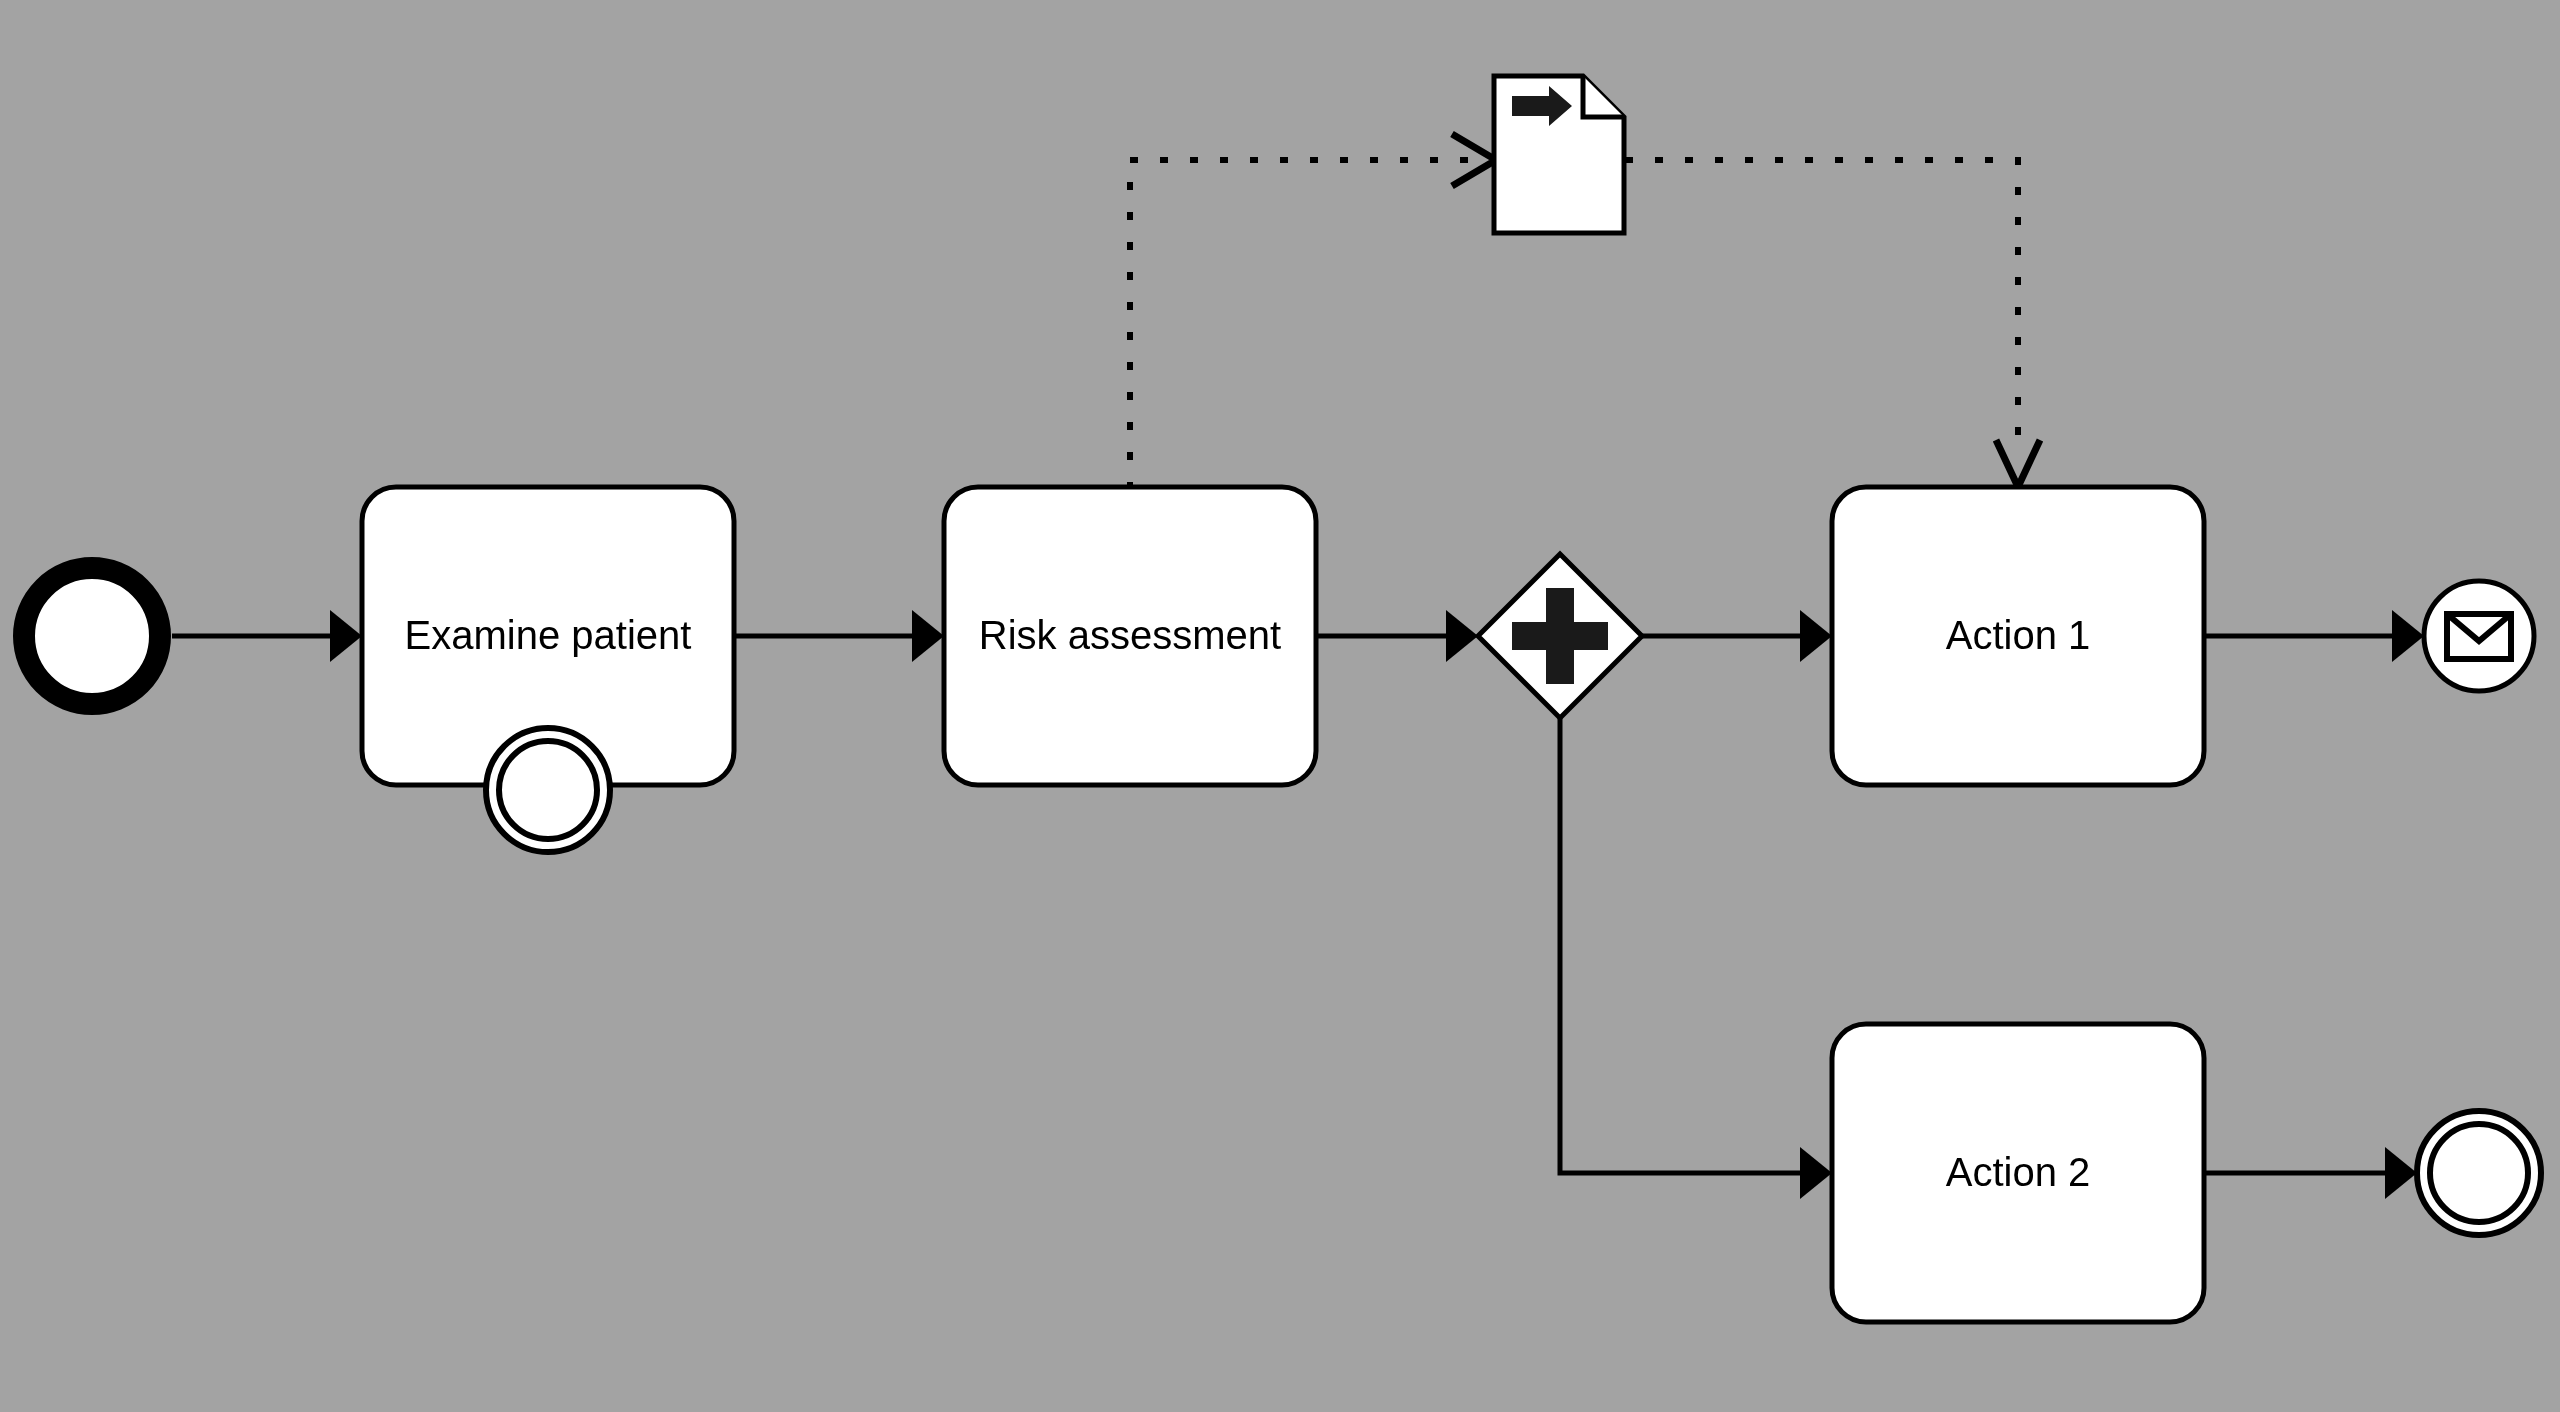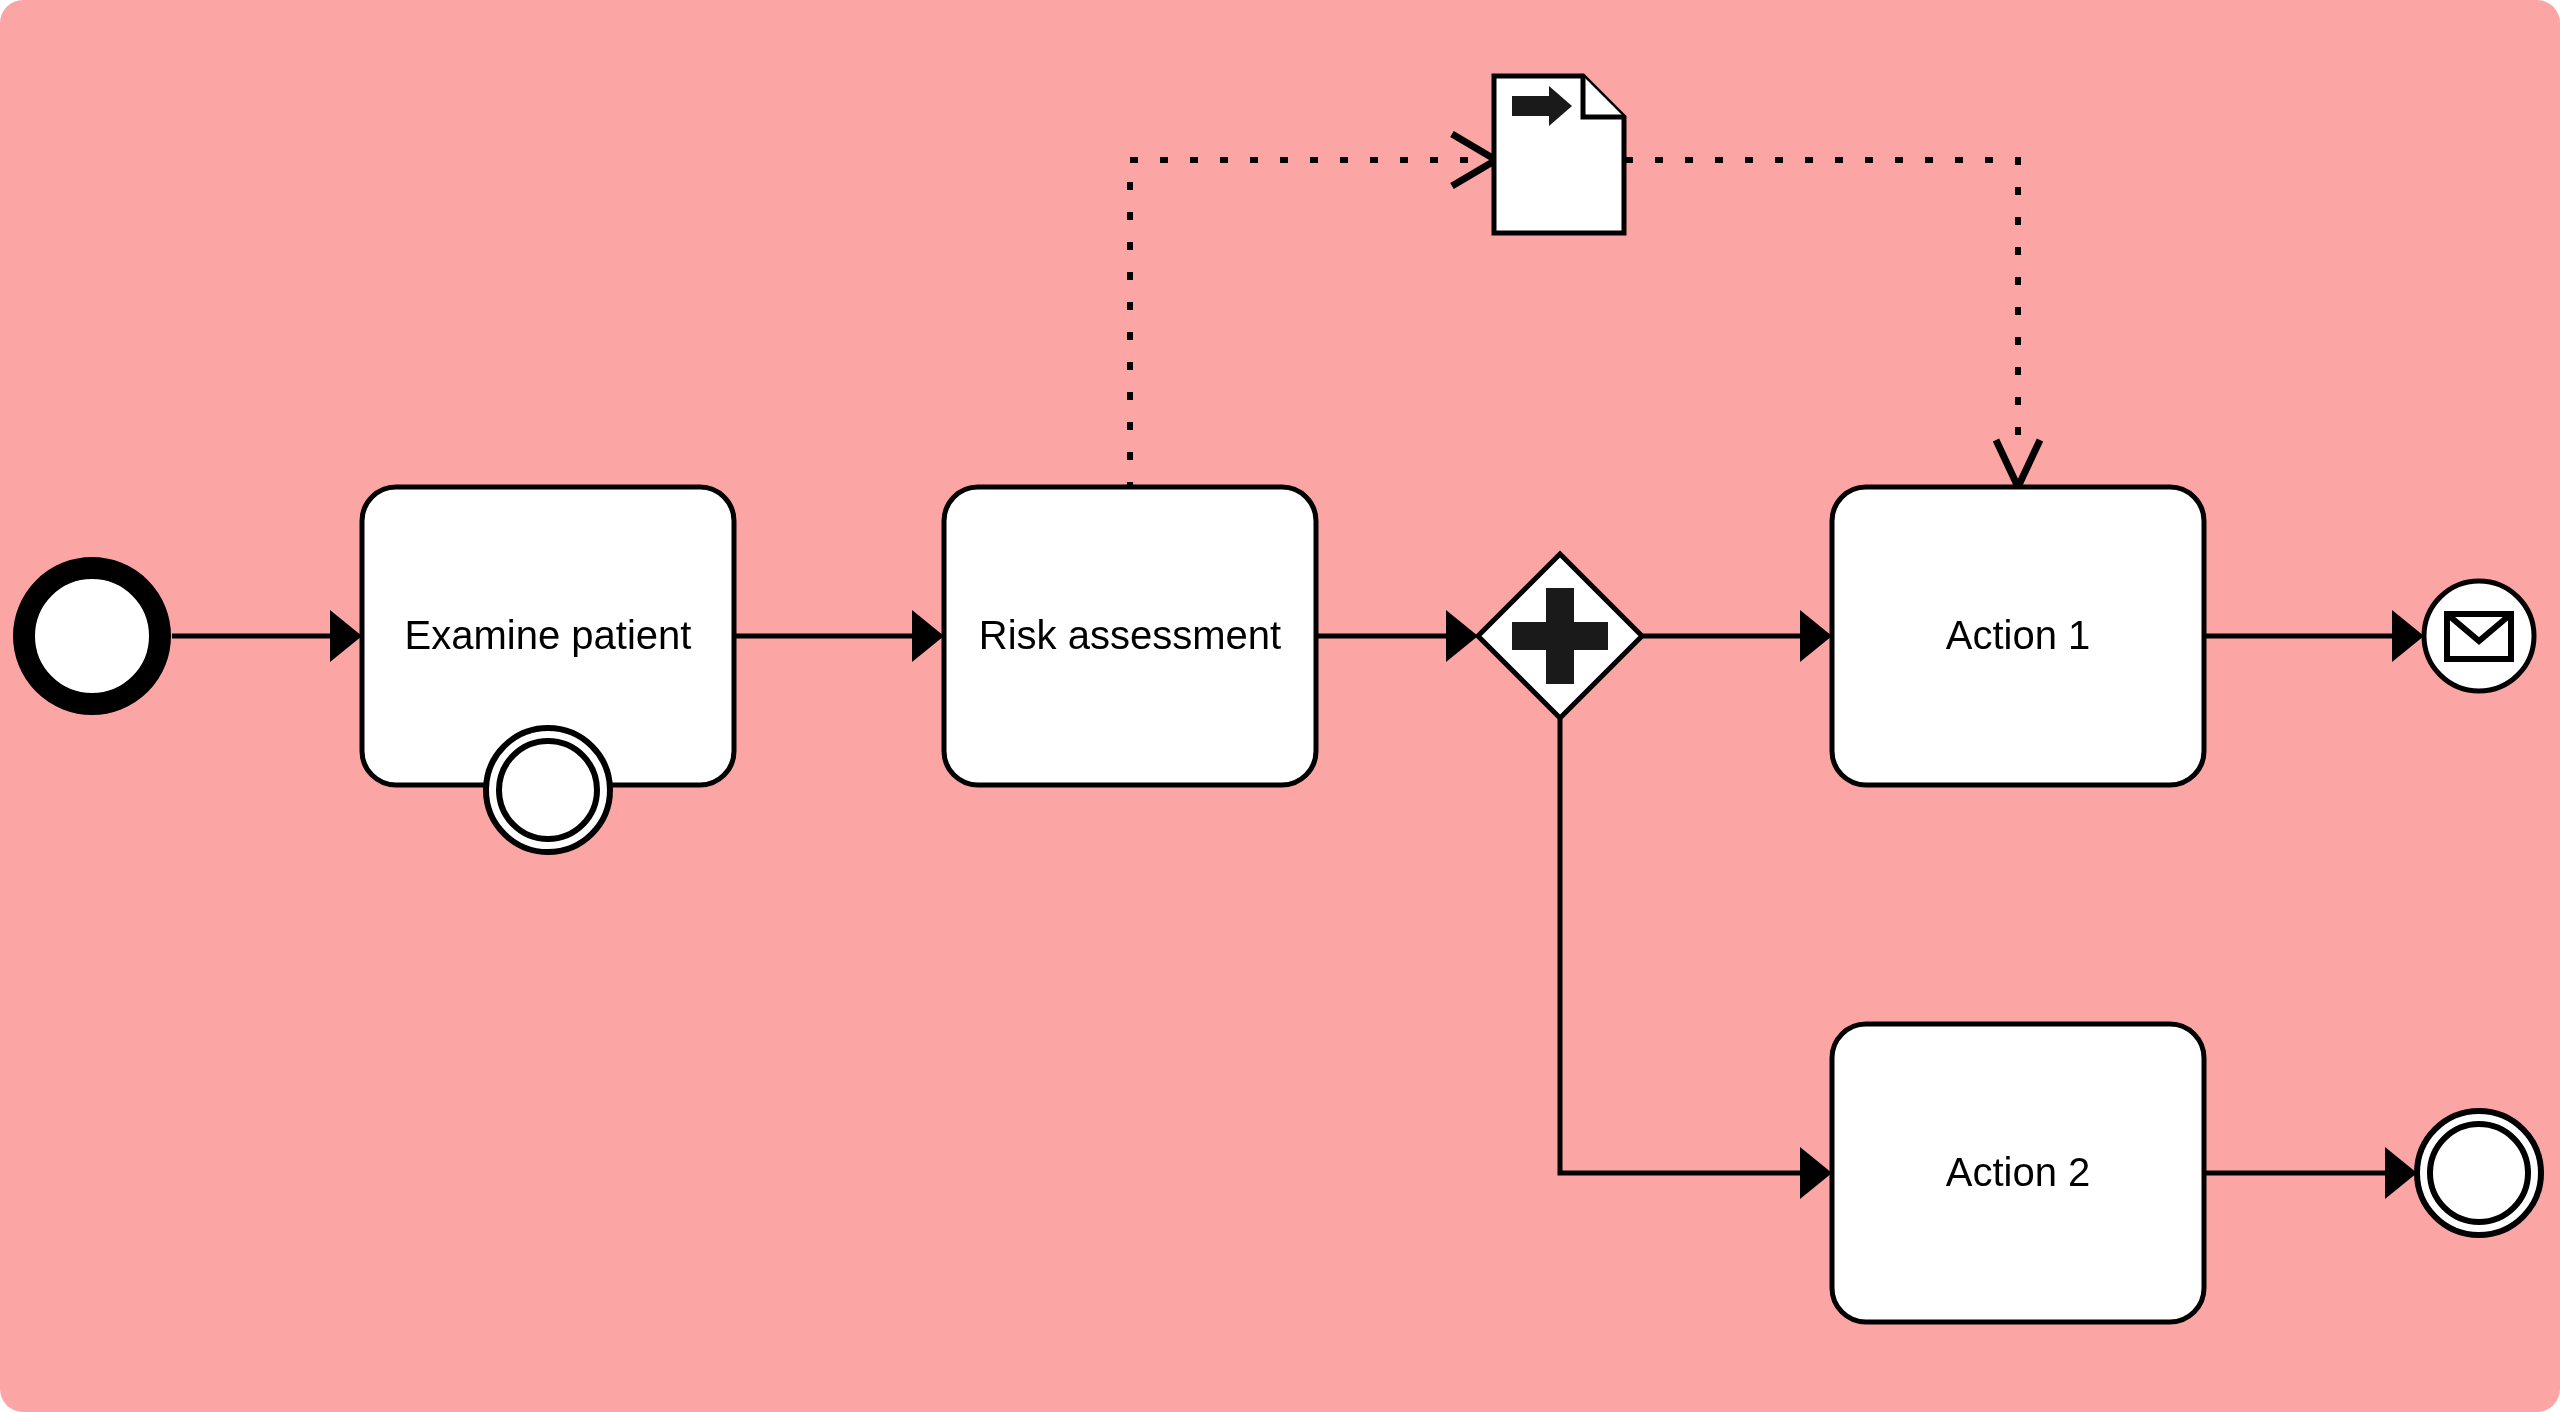"Examine patient" #diagram-root { background: #fca5a5 -> #a3a3a3; border-radius: 23px -> none }
